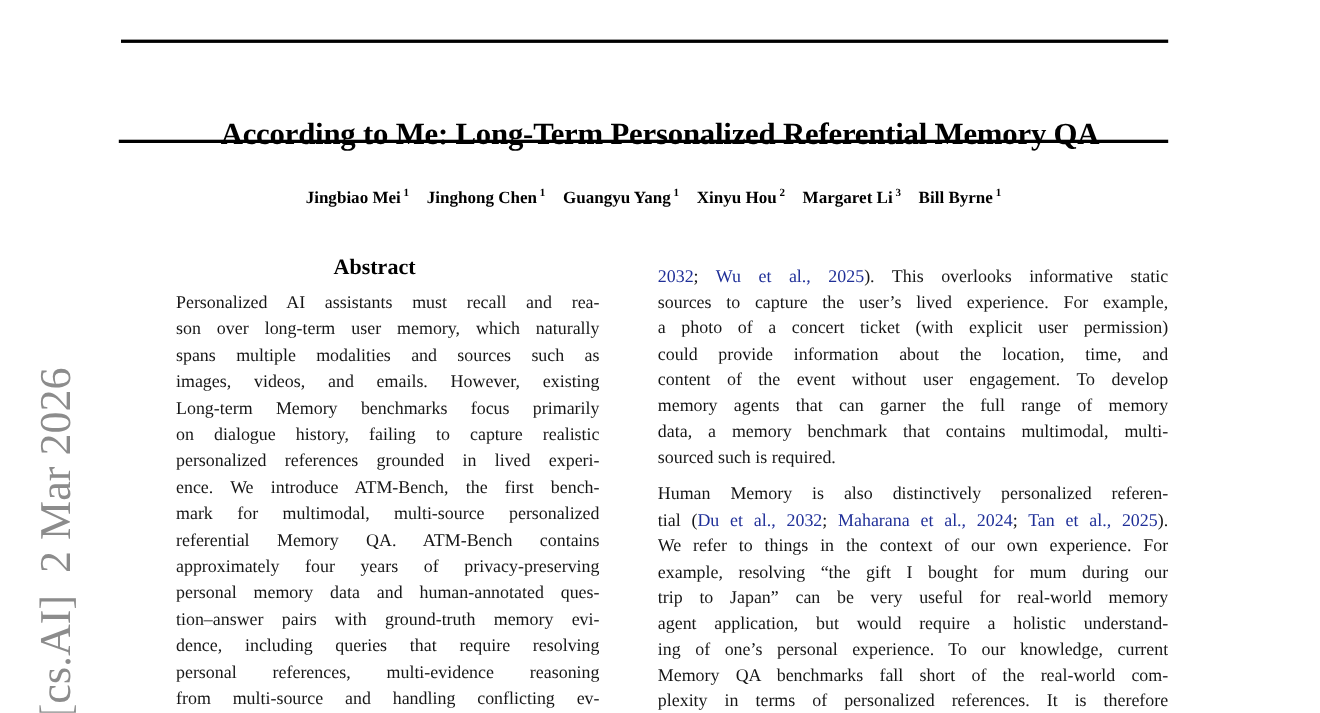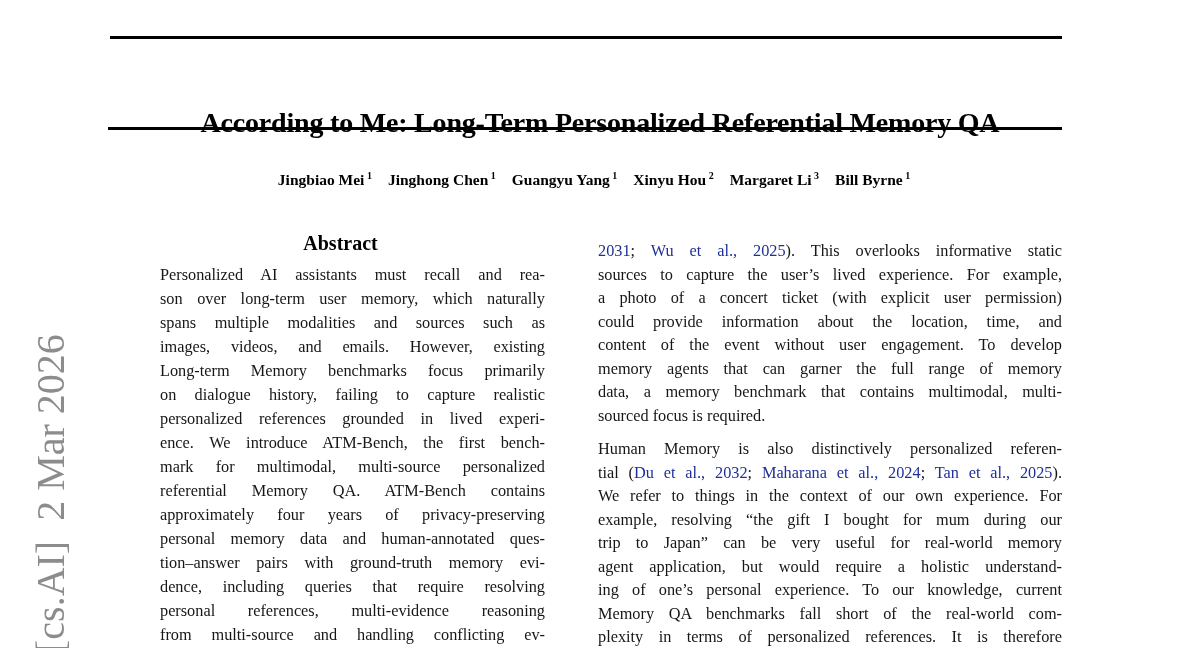"2031" span.cite { text: 2031 -> 2032 }
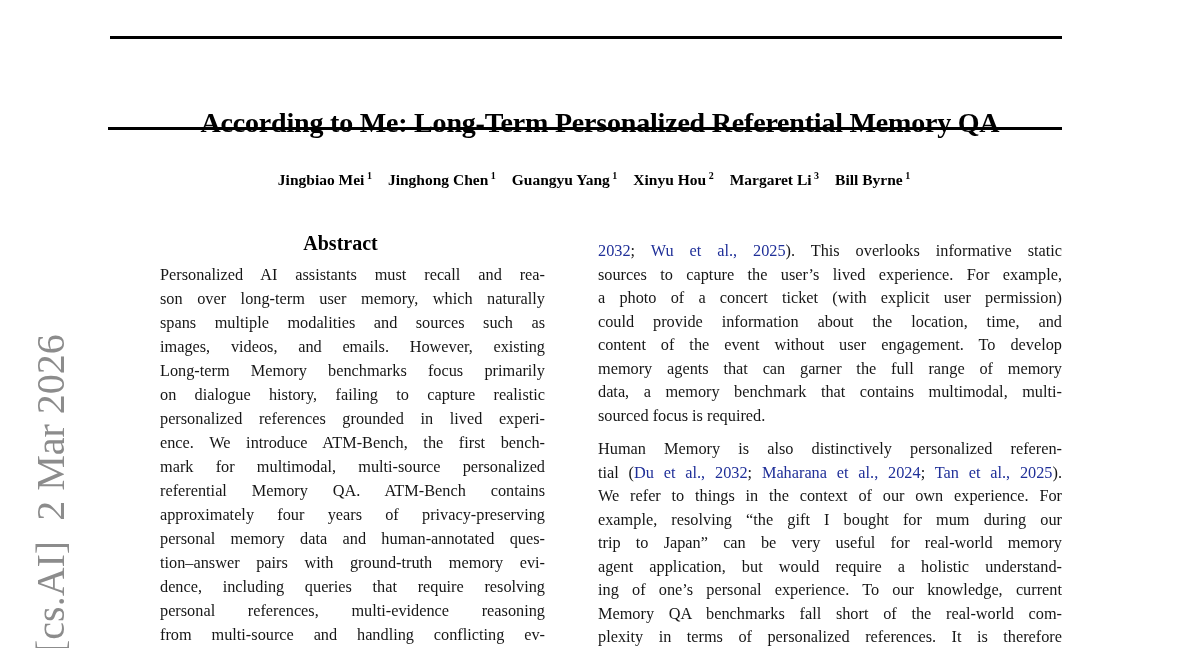"sourced focus is required." span { text: focus -> such }
